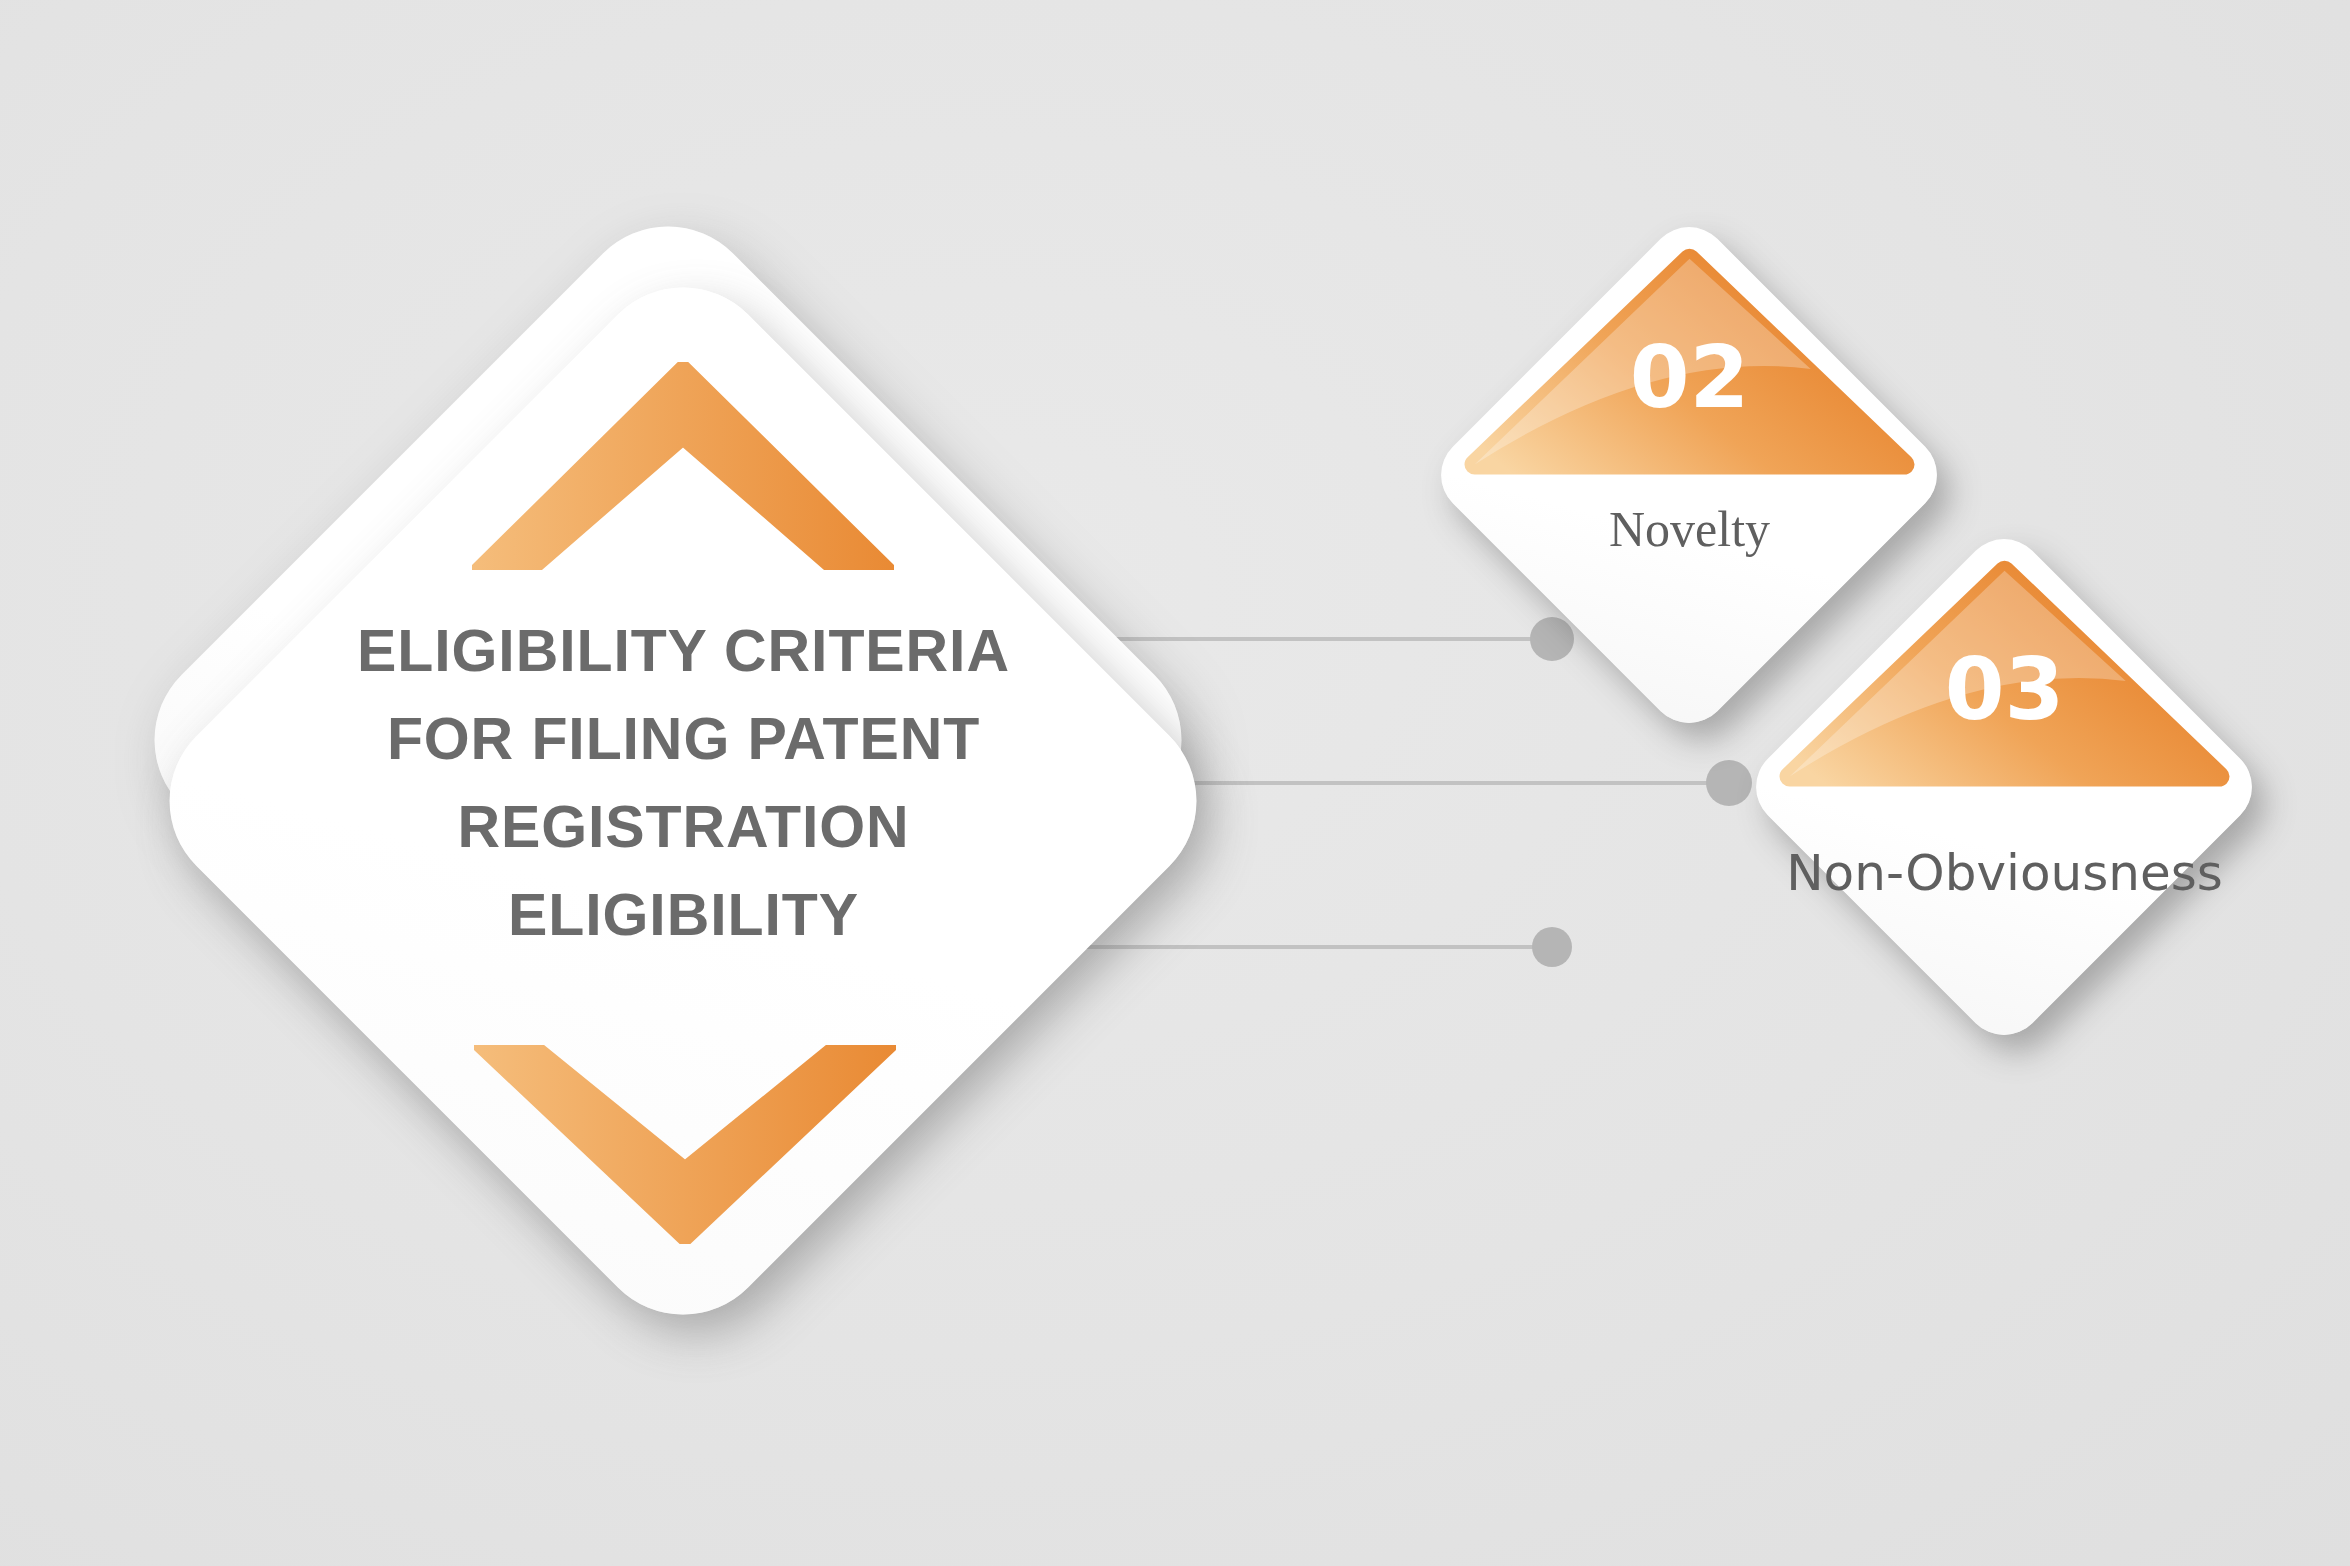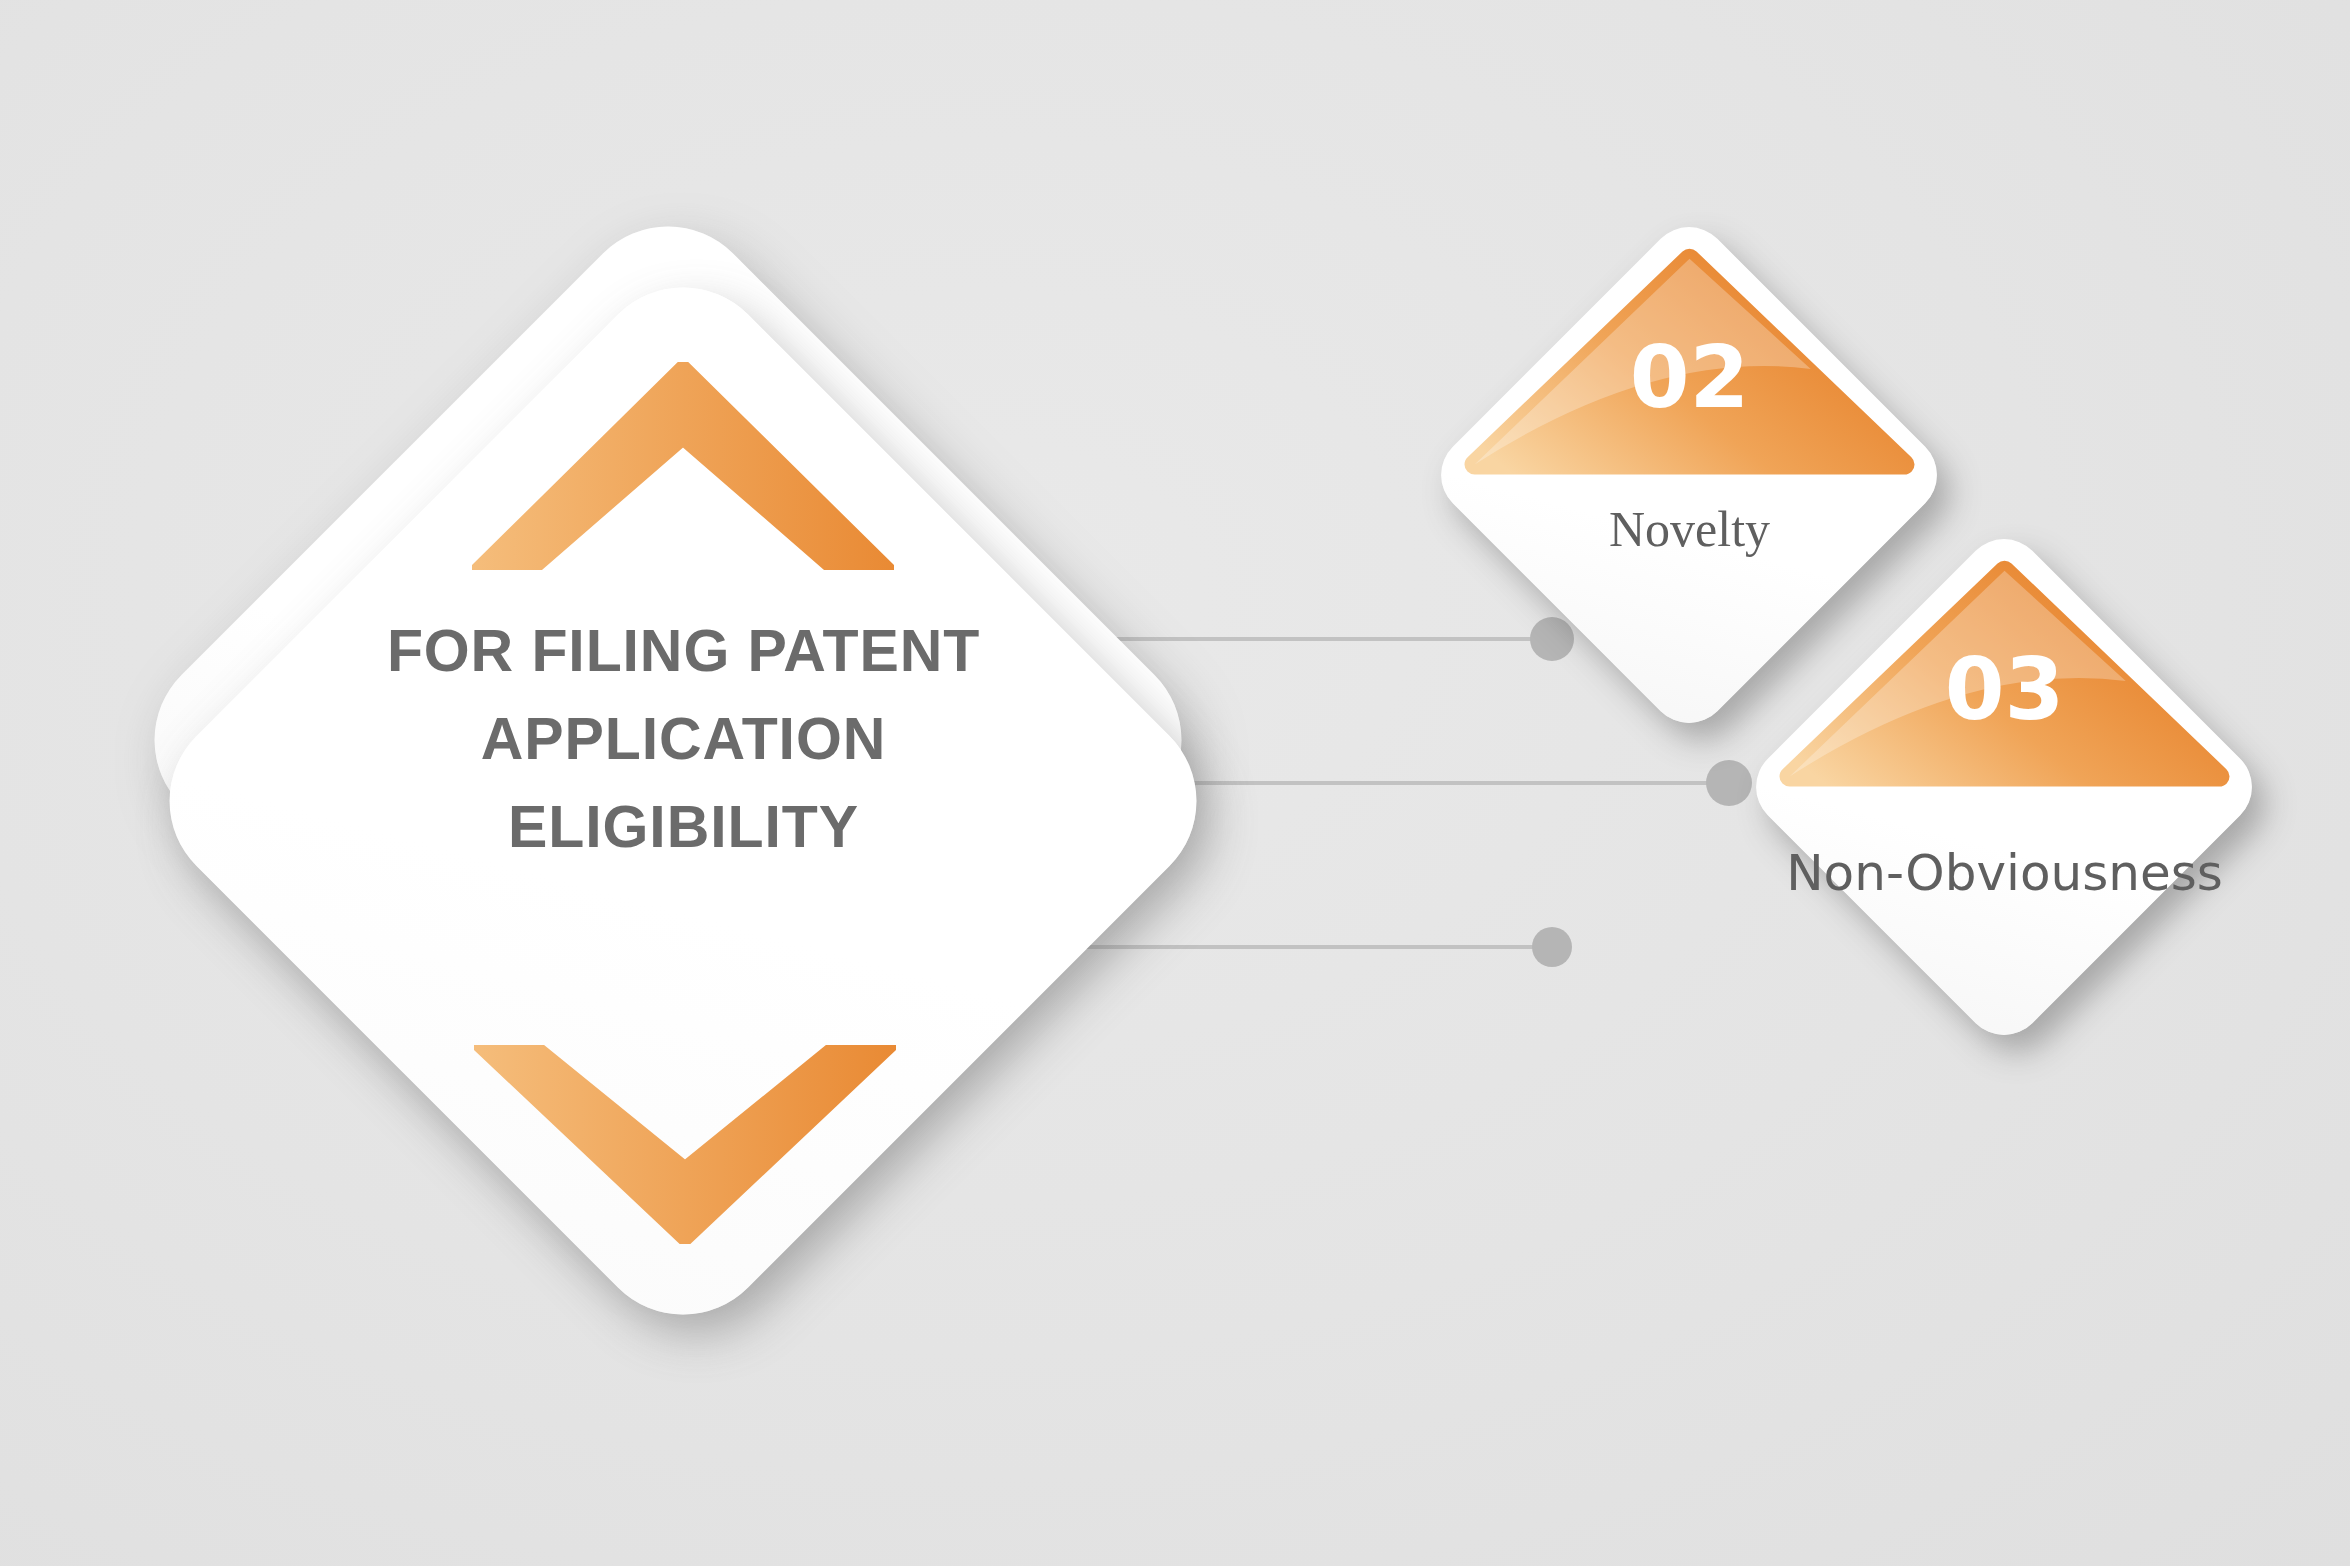"ELIGIBILITY CRITERIA" div { html: none -> <div>ELIGIBILITY CRITERIA</div> }
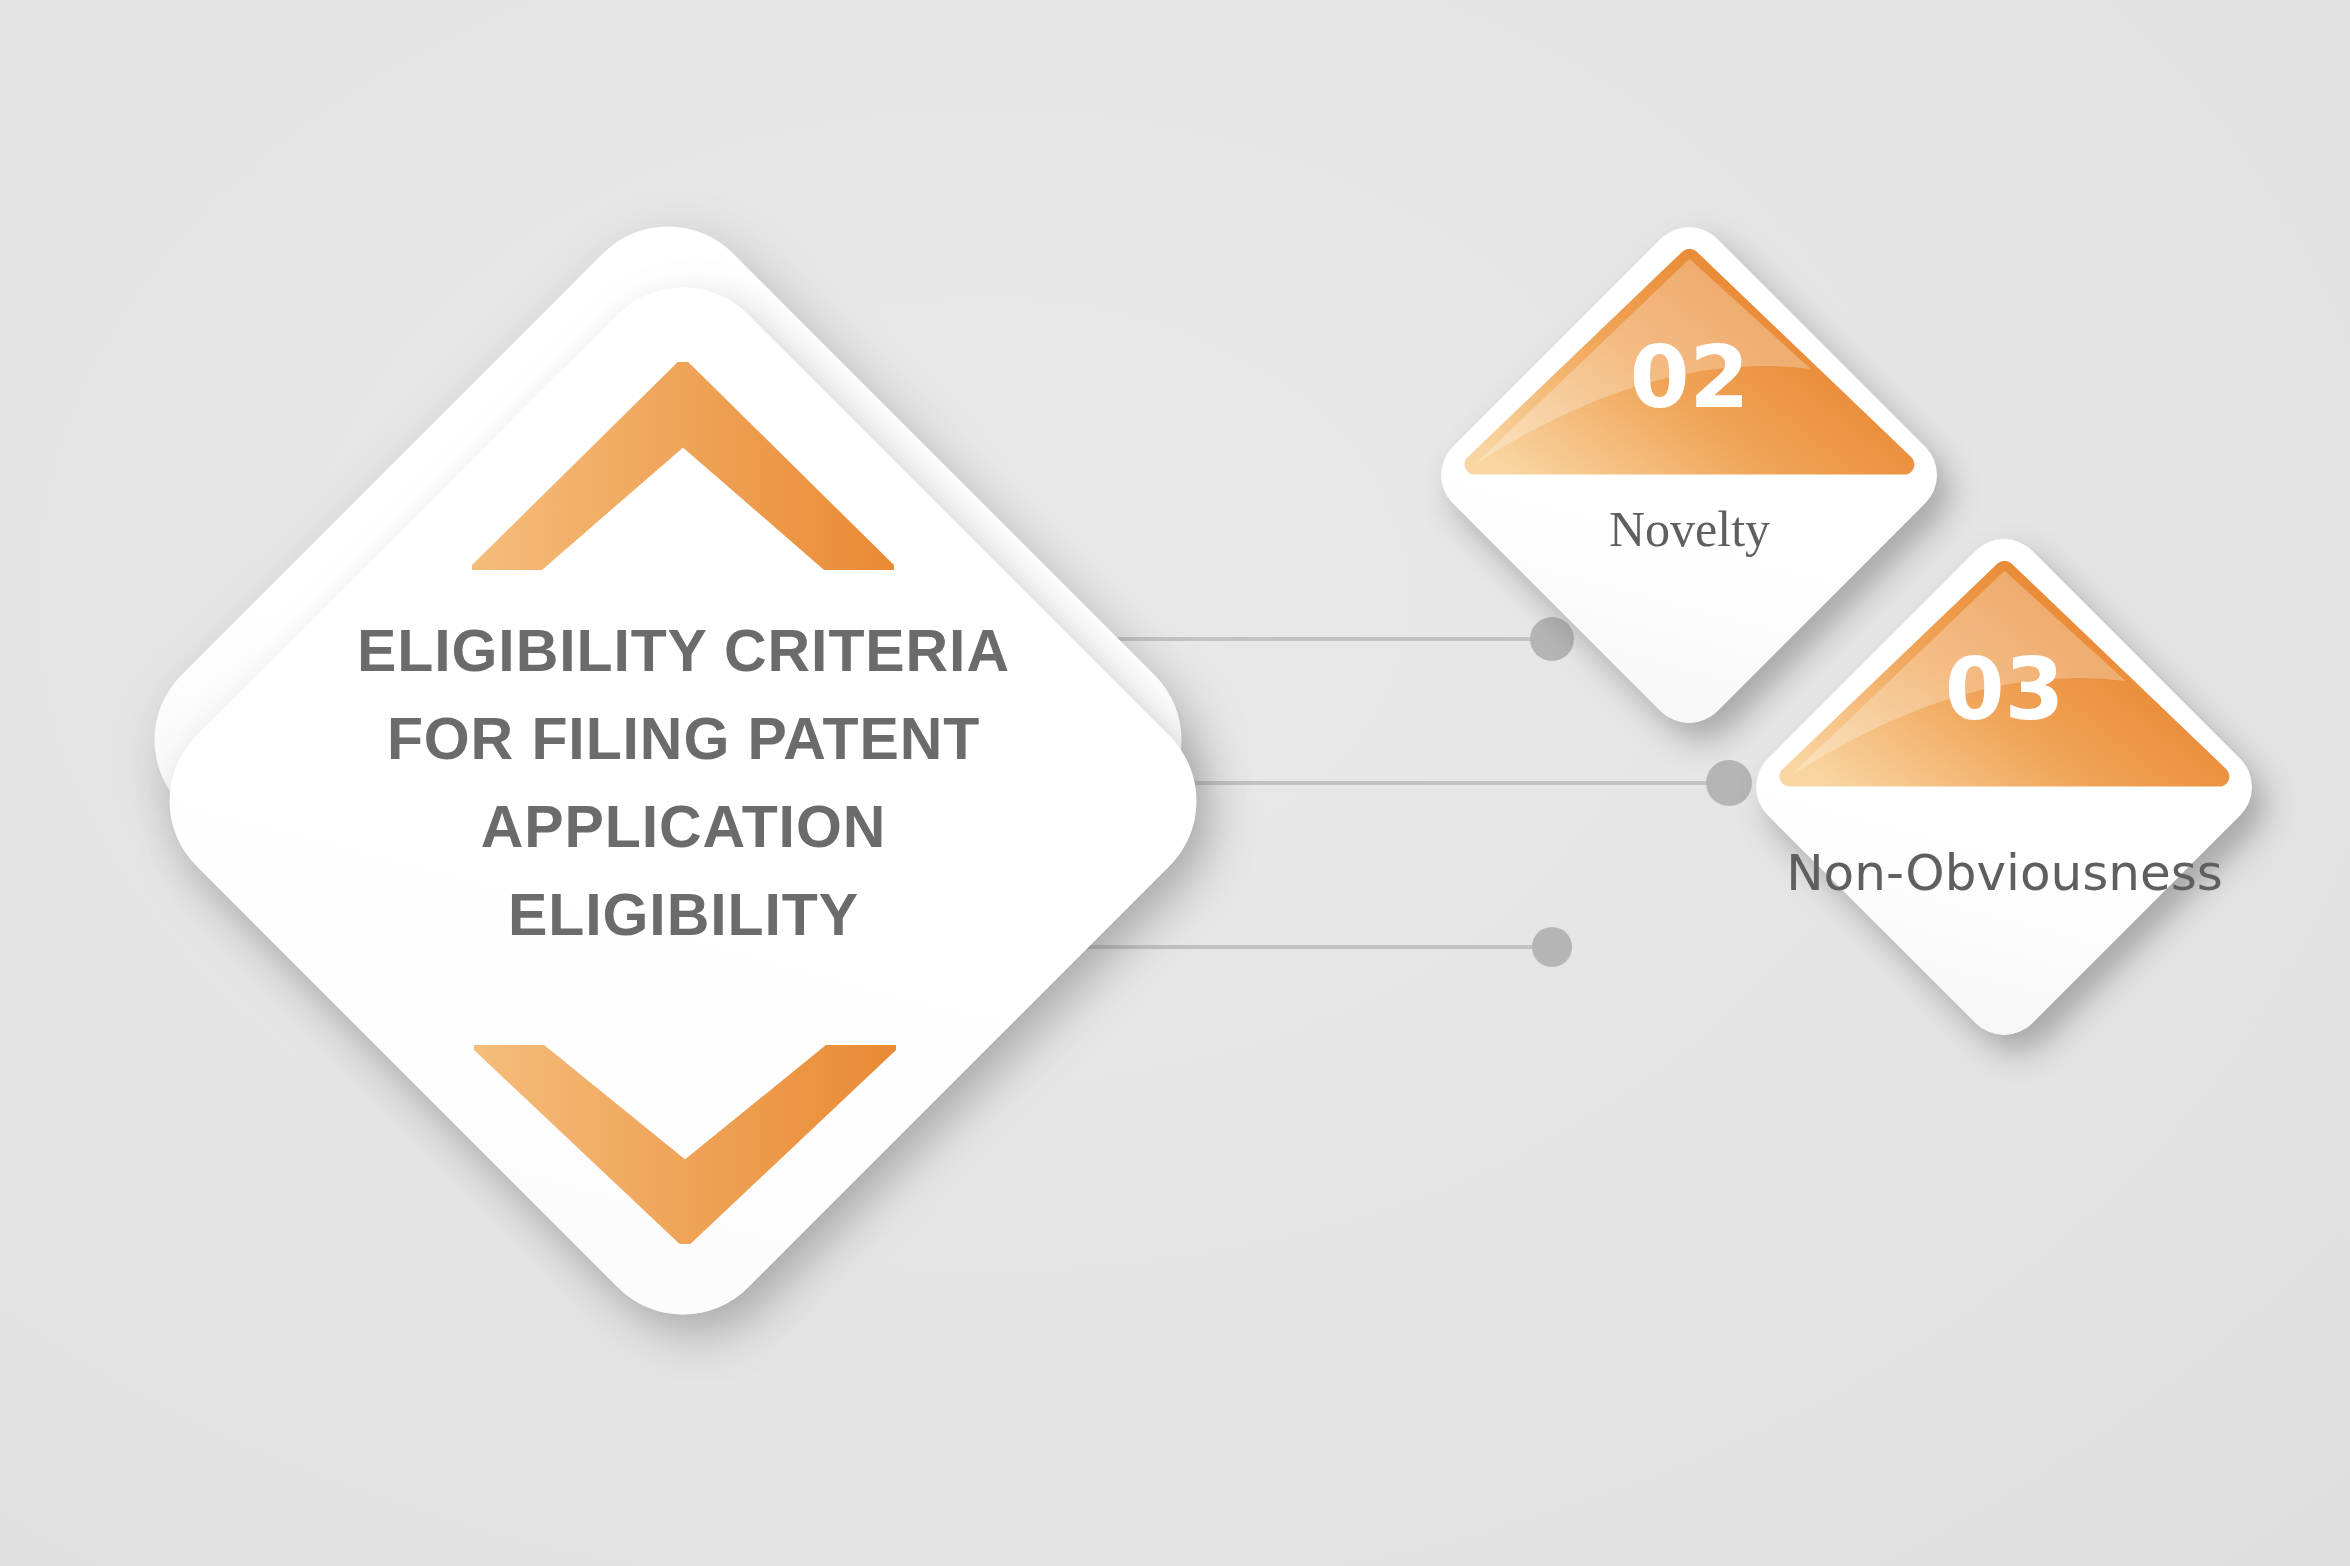"APPLICATION" div { text: APPLICATION -> REGISTRATION }
